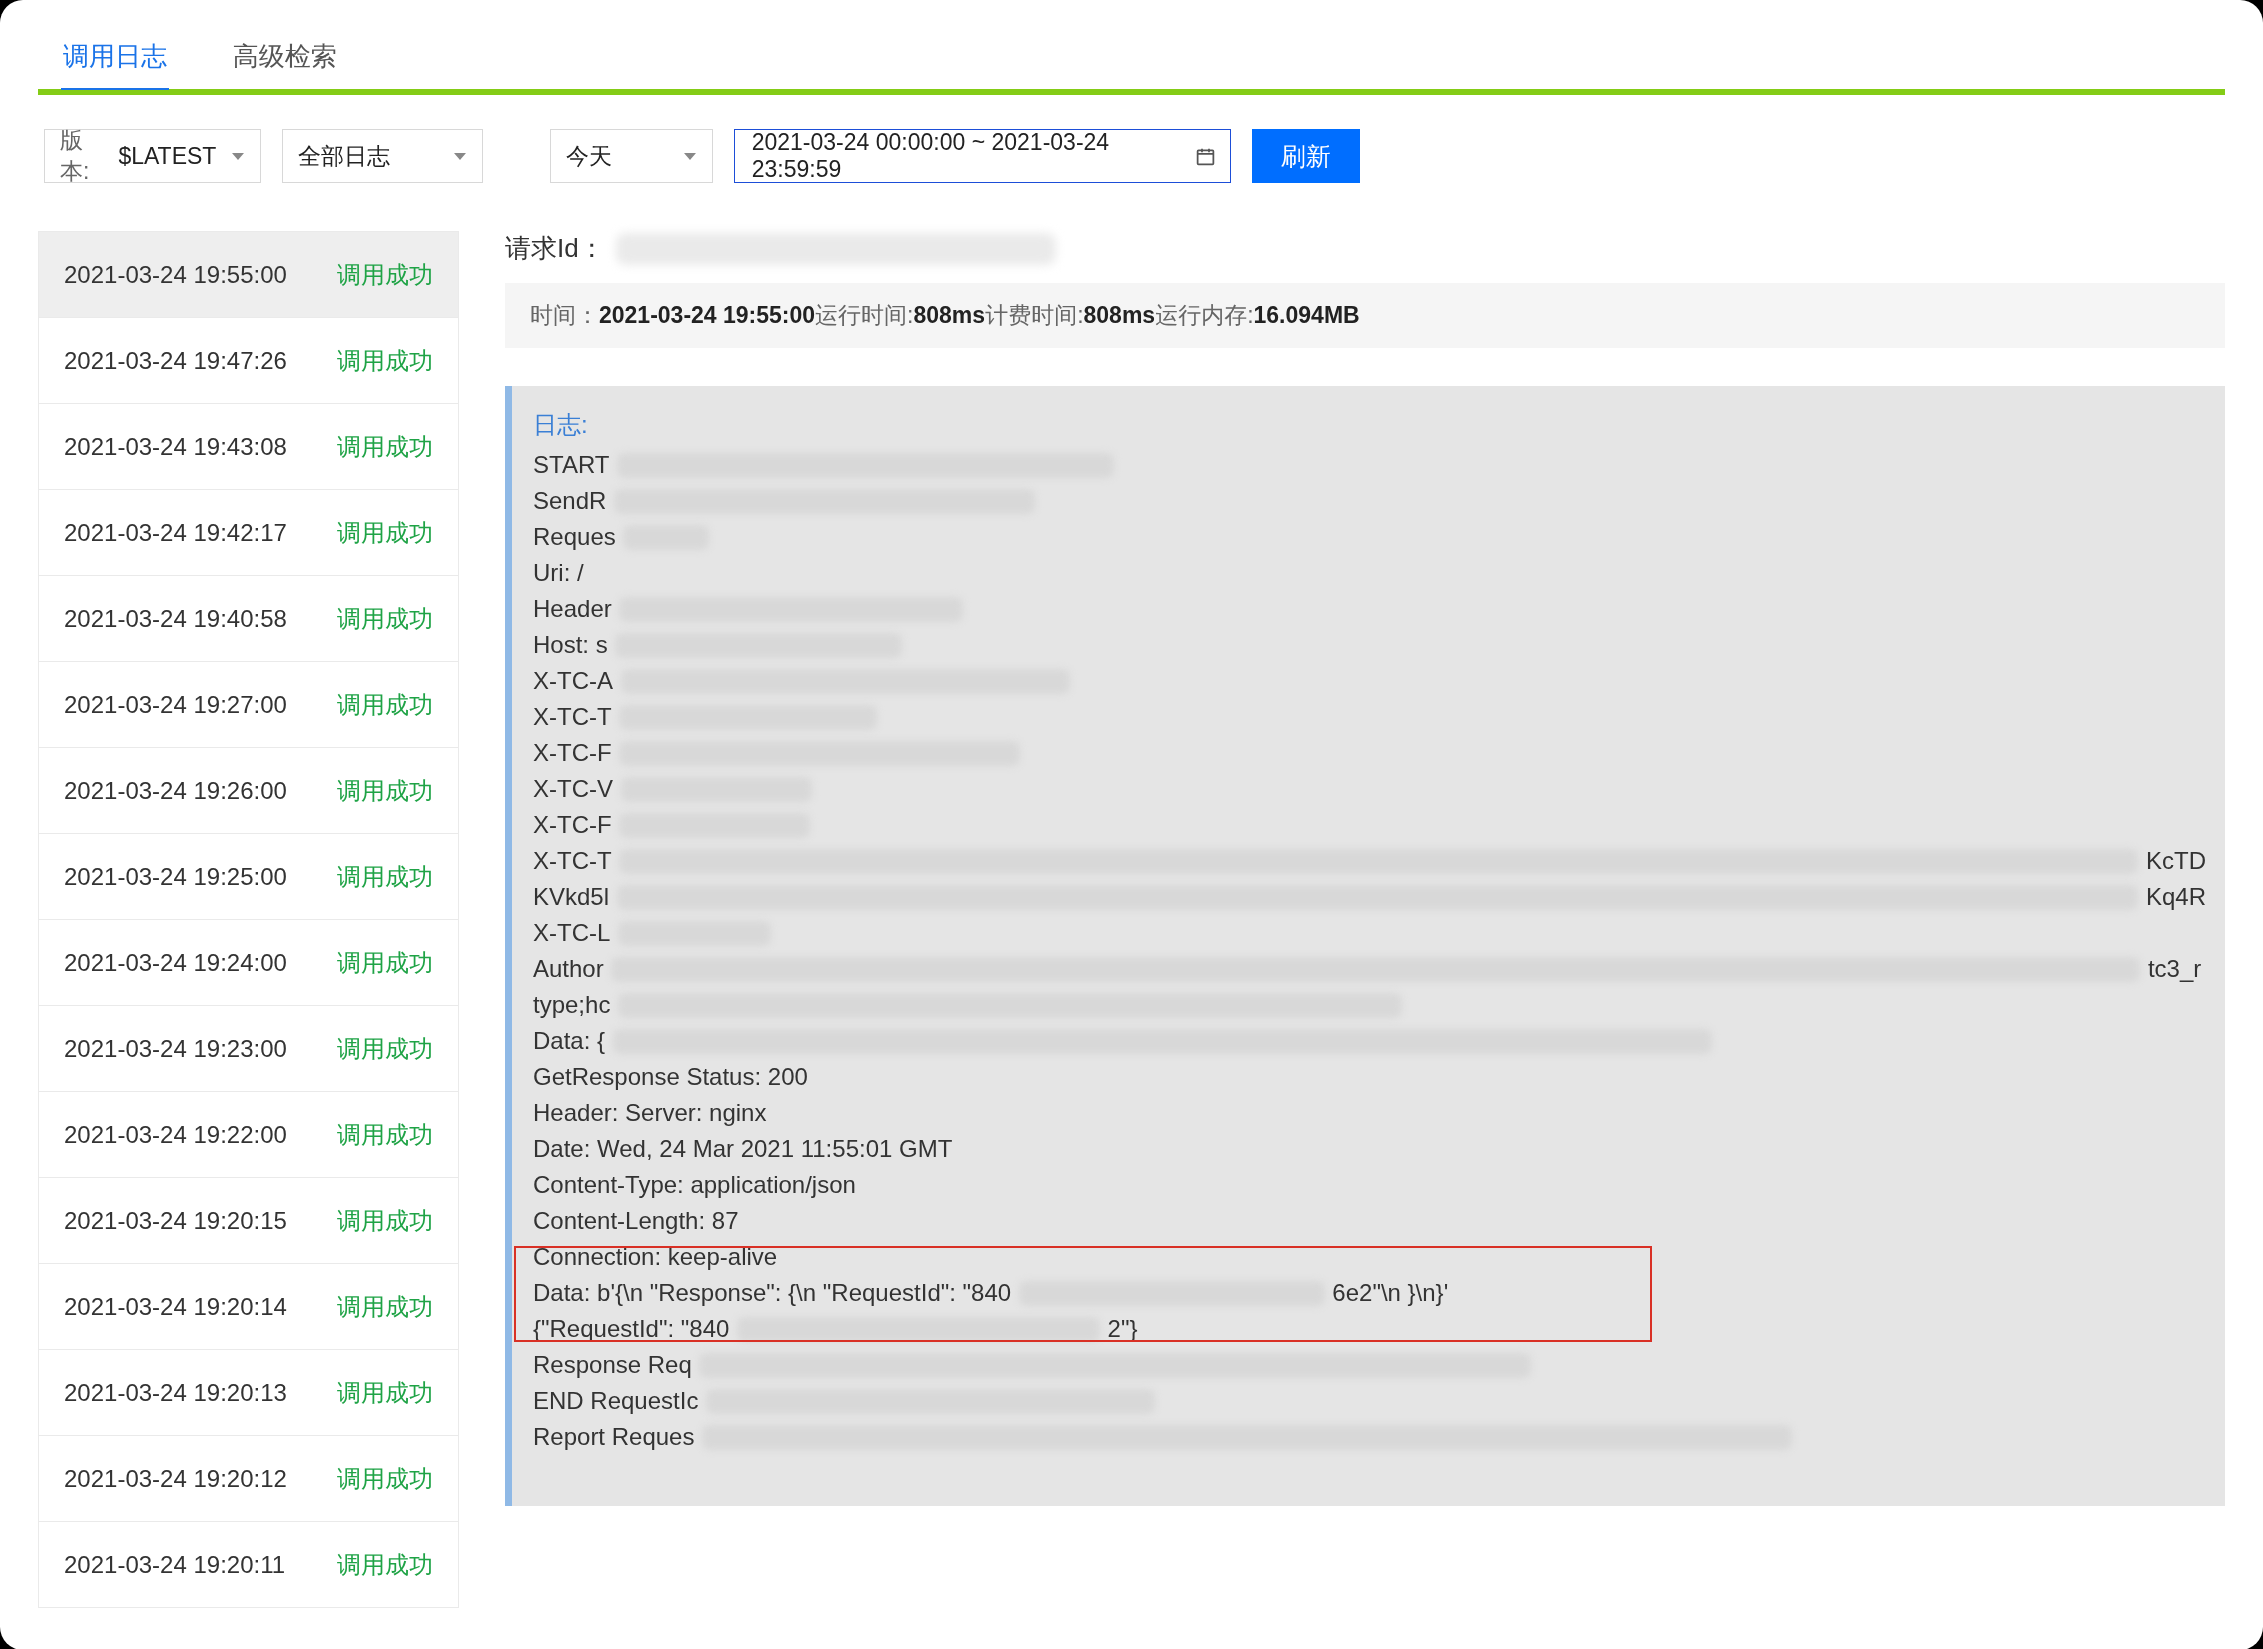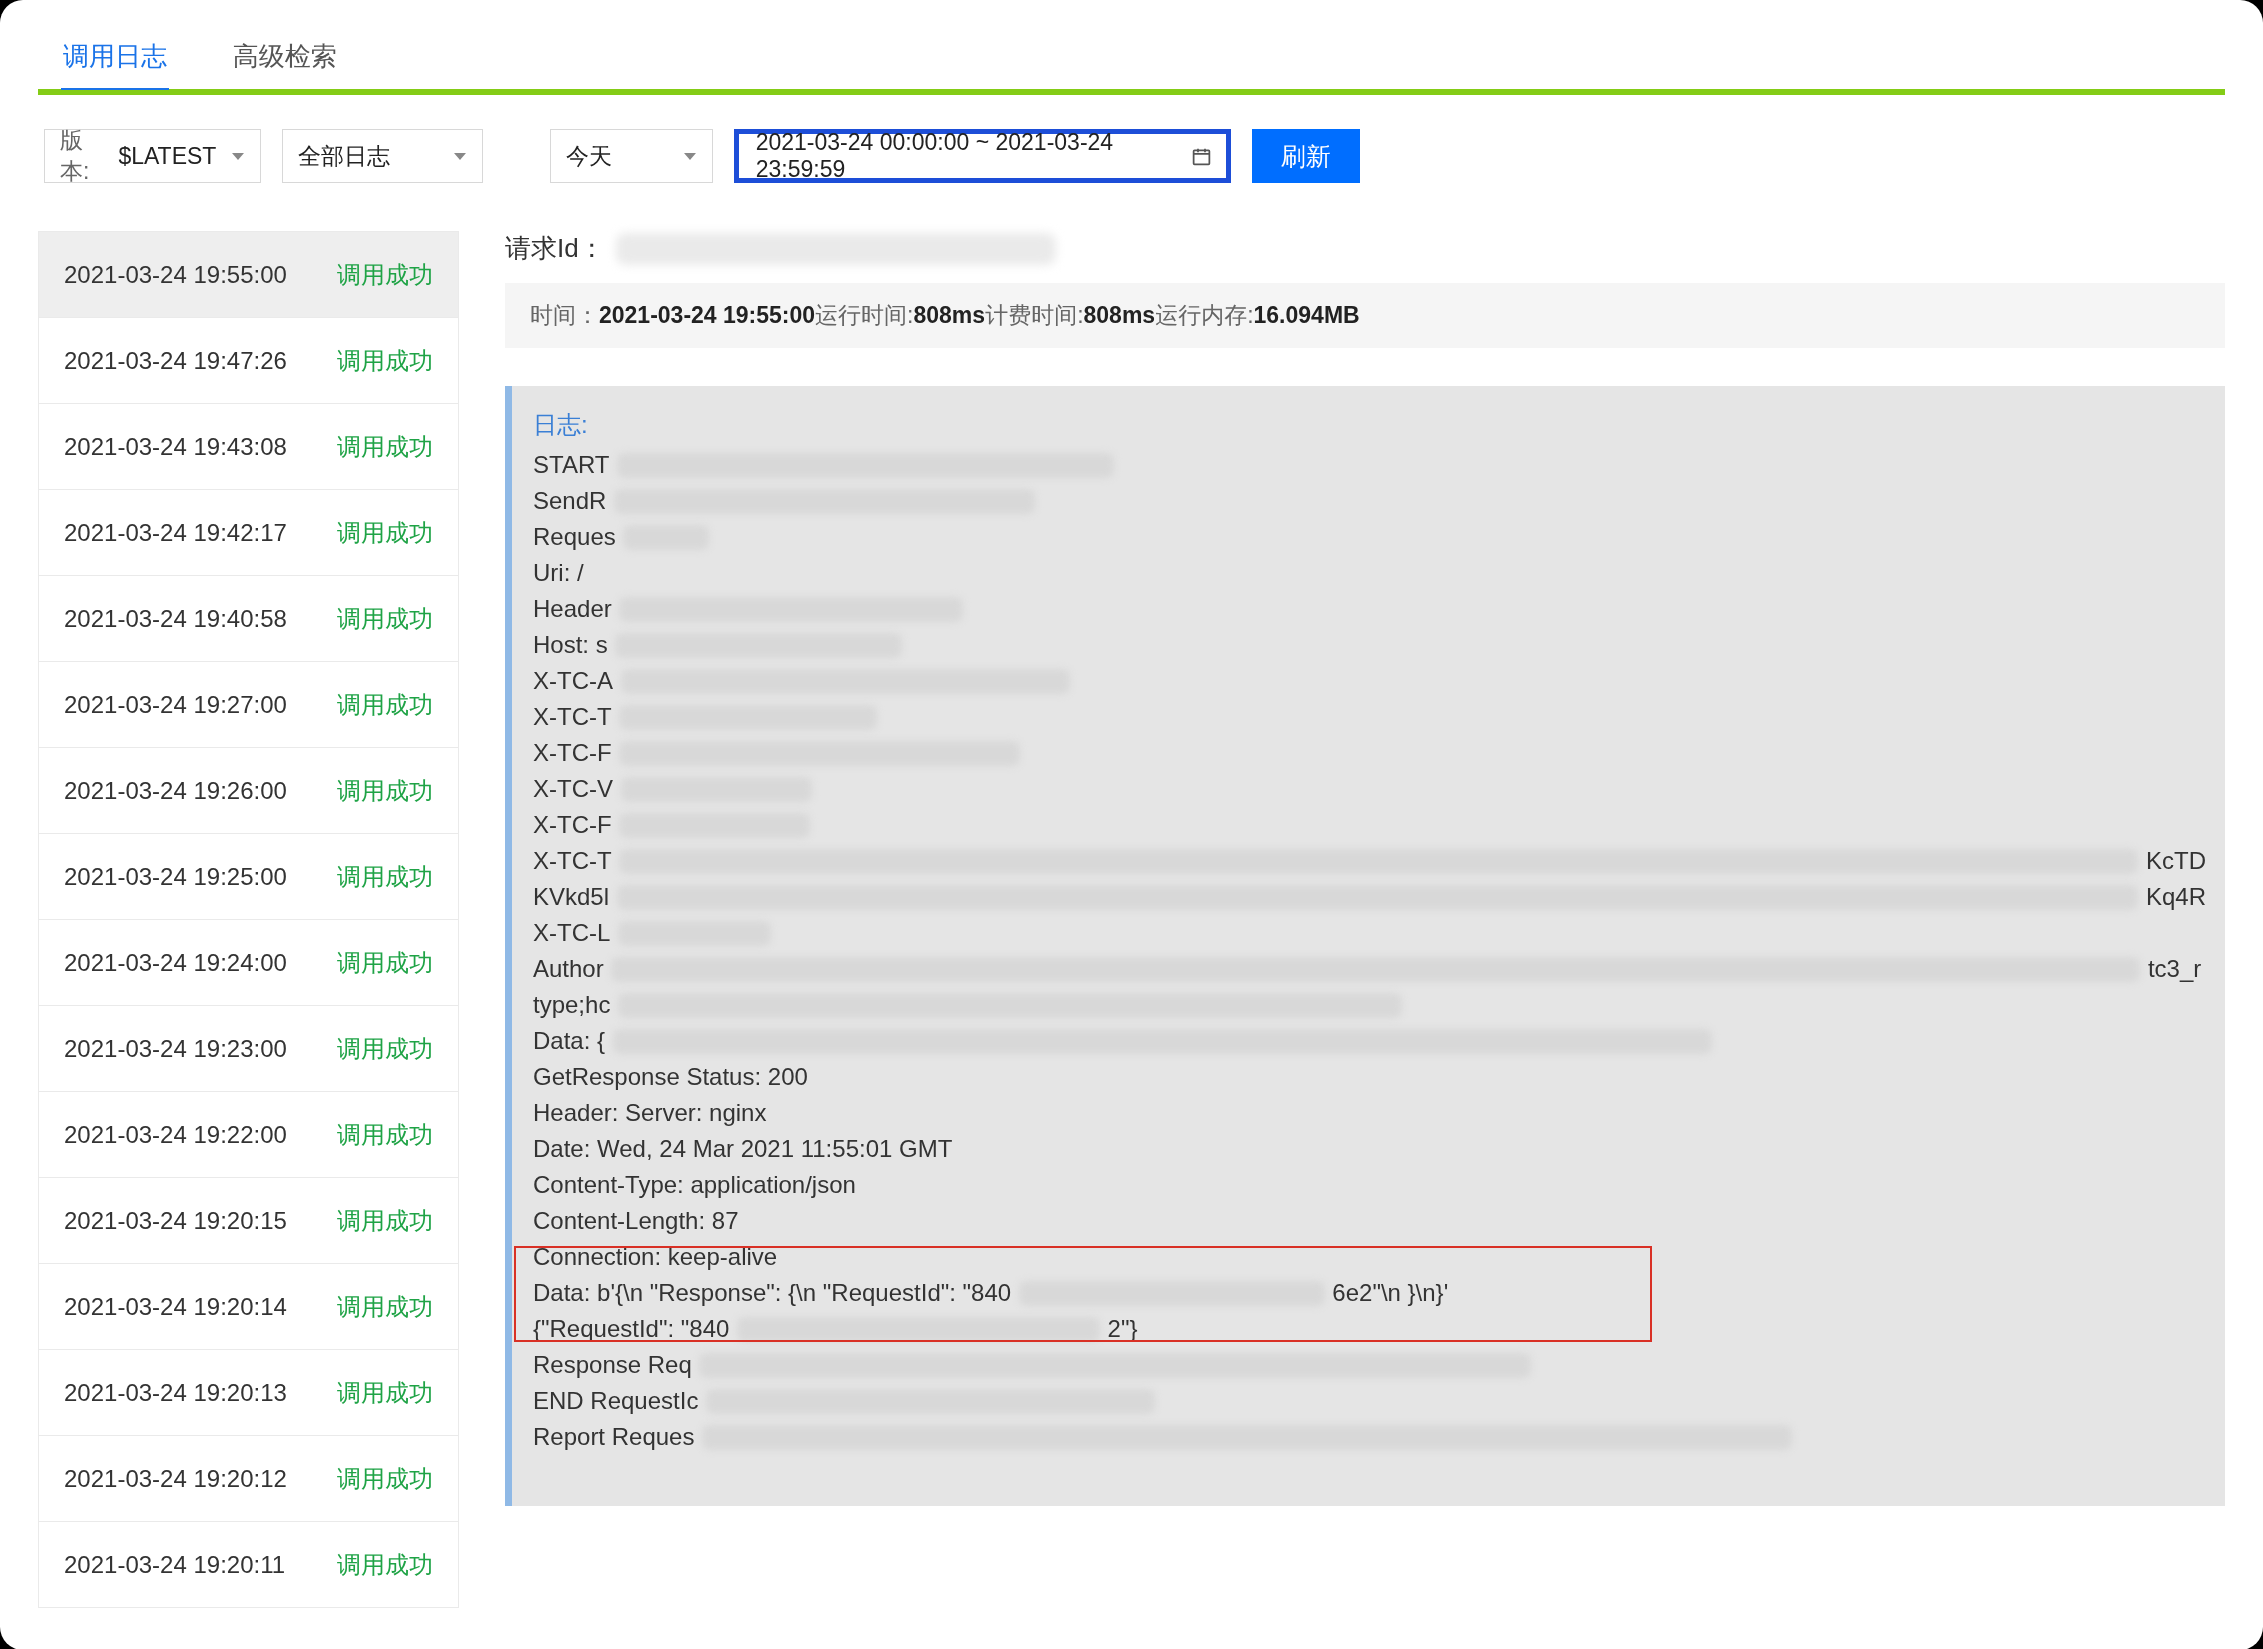"2021-03-24 00:00:00 ~ 2021-03-24" .date-input { border: 5px solid #1d4ed8 -> 1px solid #1d4ed8 }
